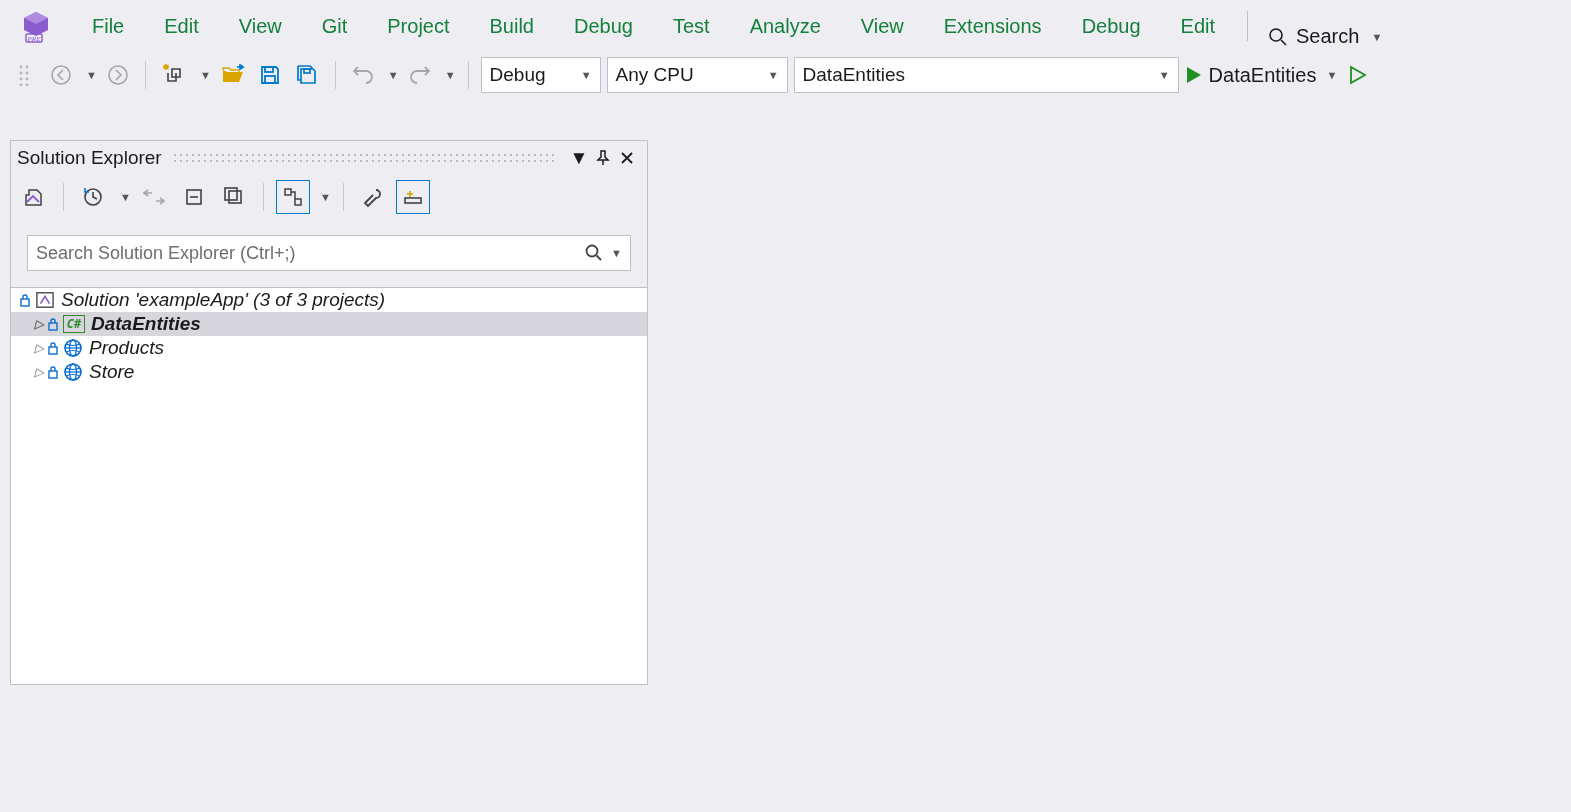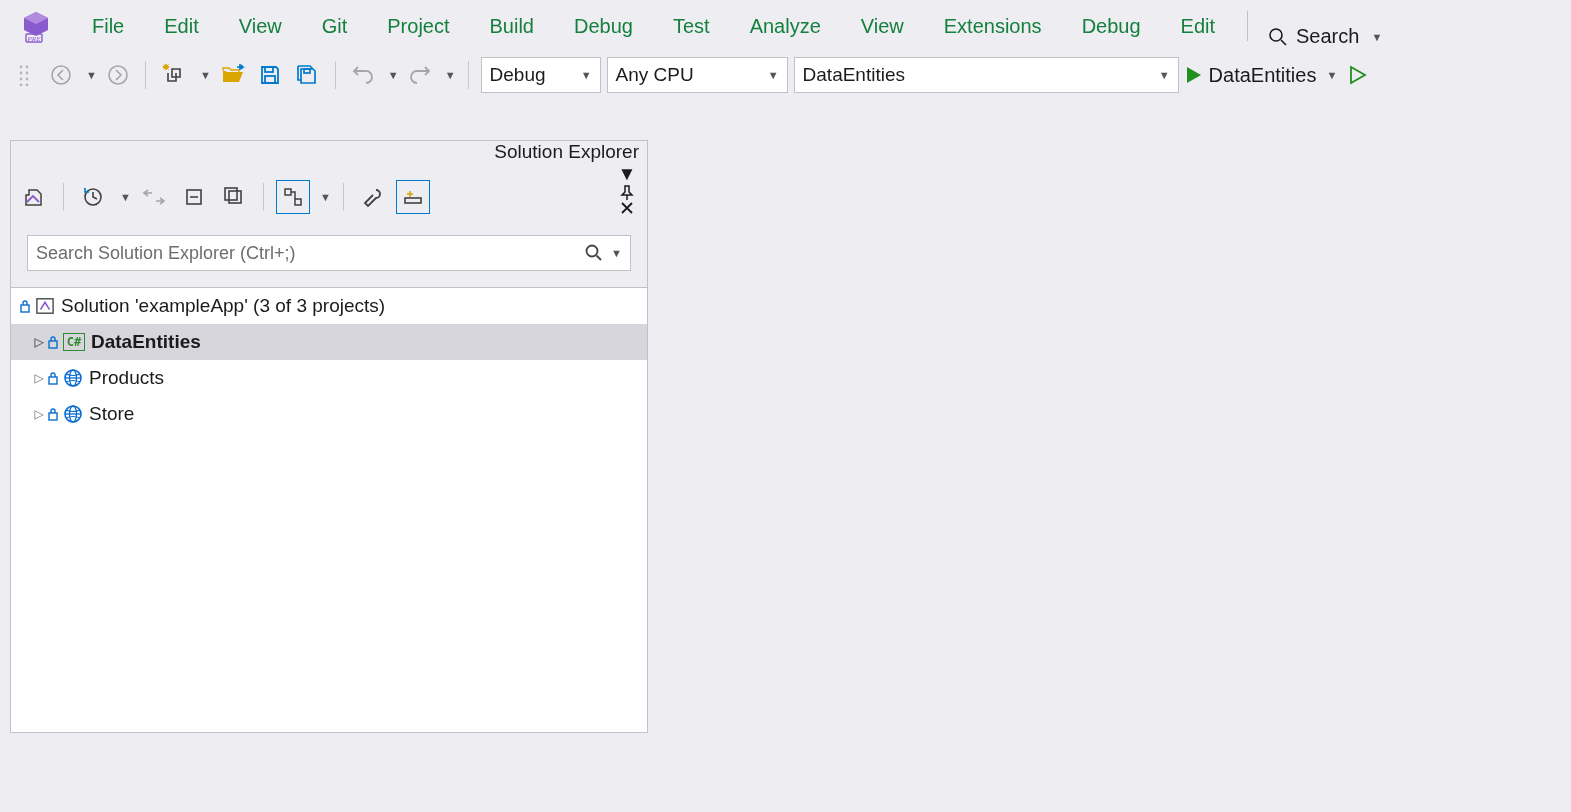"Solution Explorer" .panel-titlebar { align-items: flex-end -> center; flex-direction: column -> none }
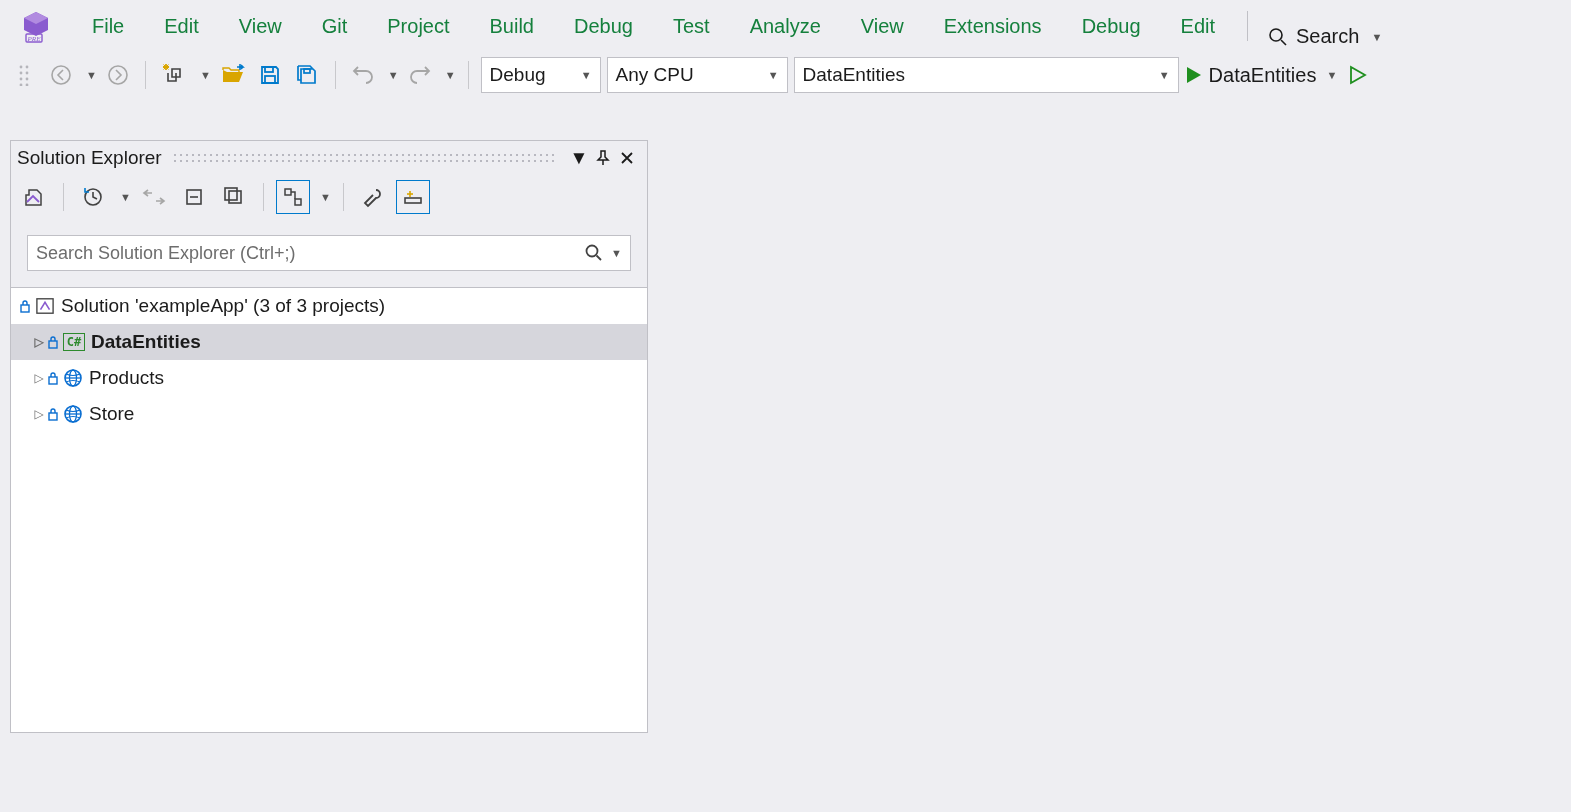"Solution 'exampleApp' (3 of 3" .tree-row { font-style: none -> italic; height: 36px -> 24px }
